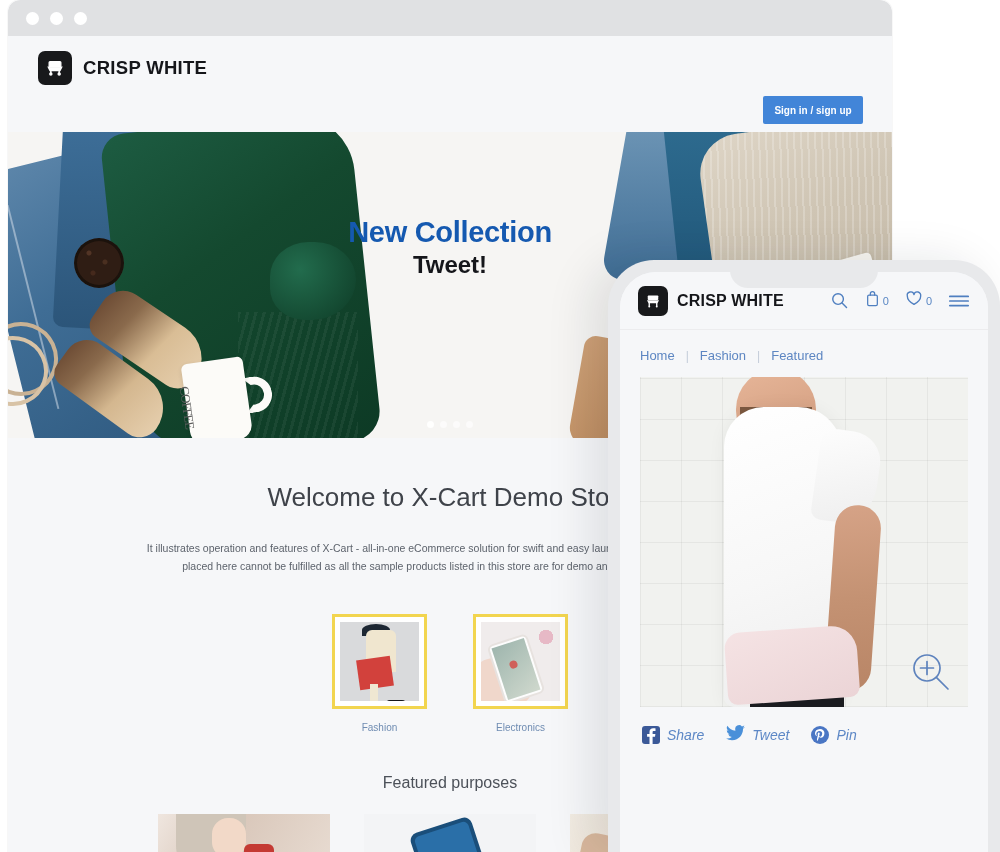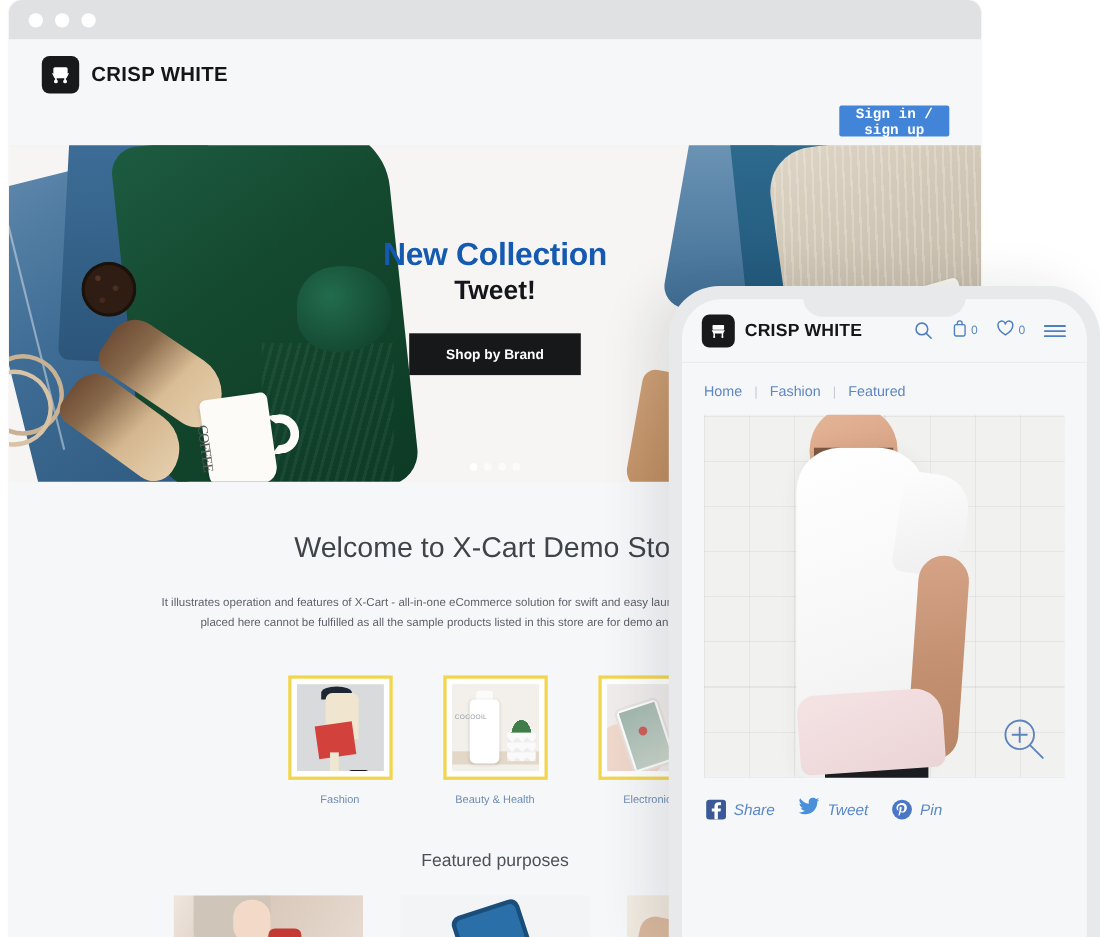"Sign in / sign up" .signin-btn { font-family: Liberation Mono, monospace -> Liberation Sans, sans-serif; font-size: 13px -> 10px }
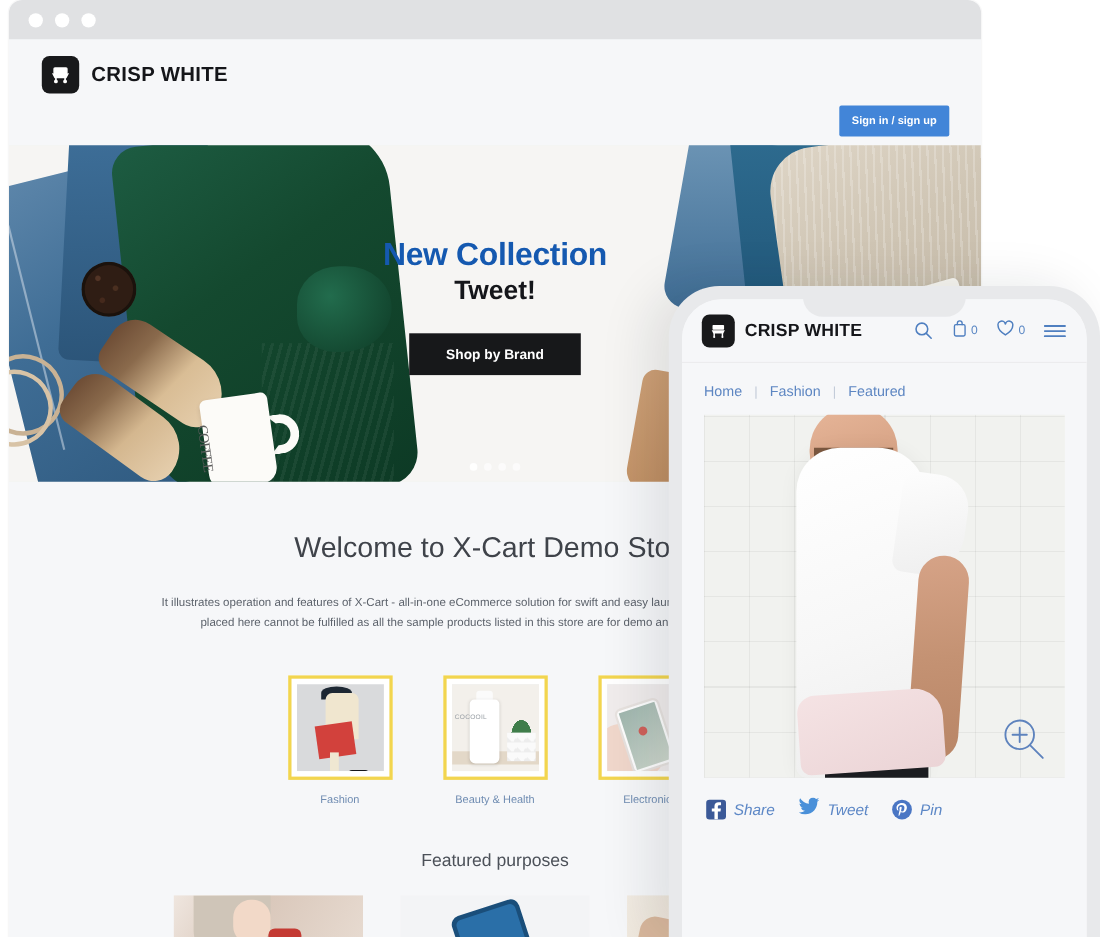"Shop by Brand" button.hero-cta { html: <button>Shop by Brand</button> -> none }
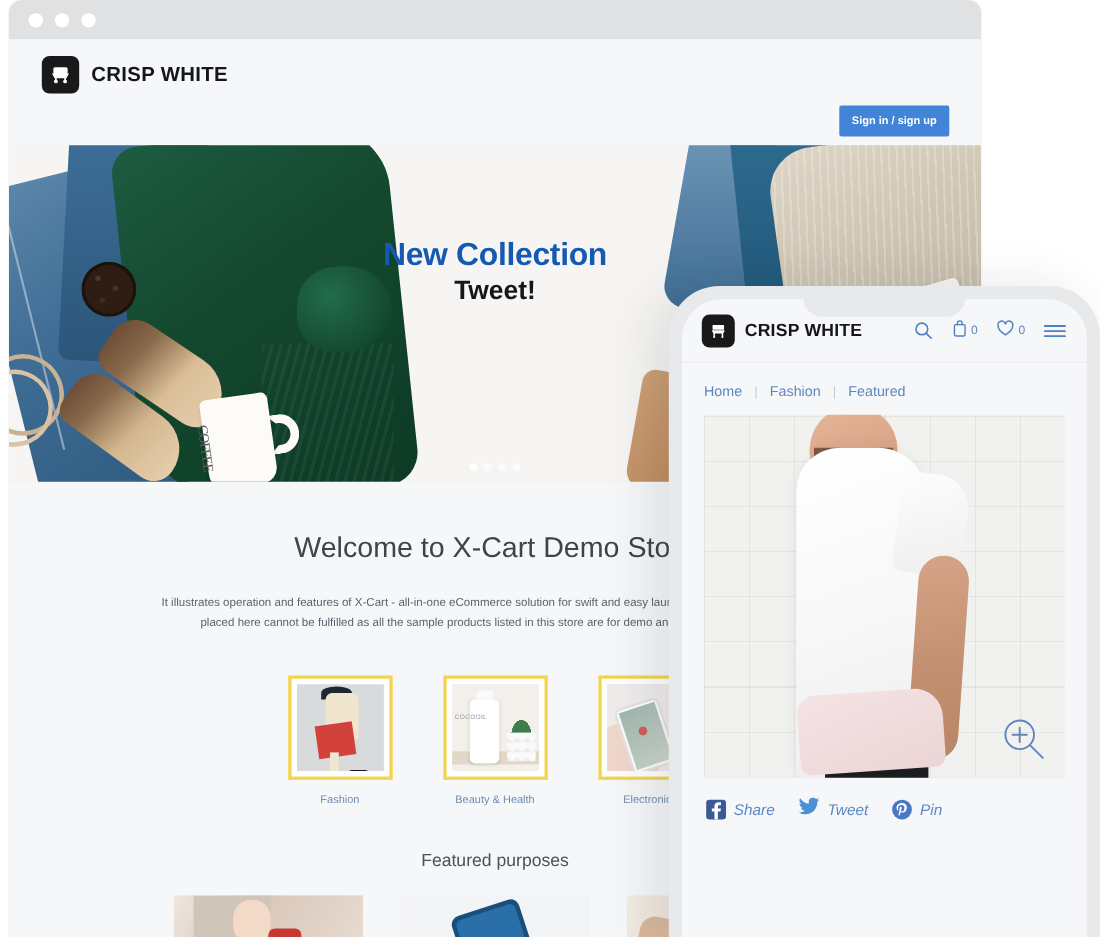"Beauty & Health" div.cat { html: <div> <div> <div> <div></div> <div></div> <div></div> <div></div> <div>COCOOIL</div> <div></div> <div></div> </div> </div> <div>Beauty &amp; Health</div> </div> -> none }
